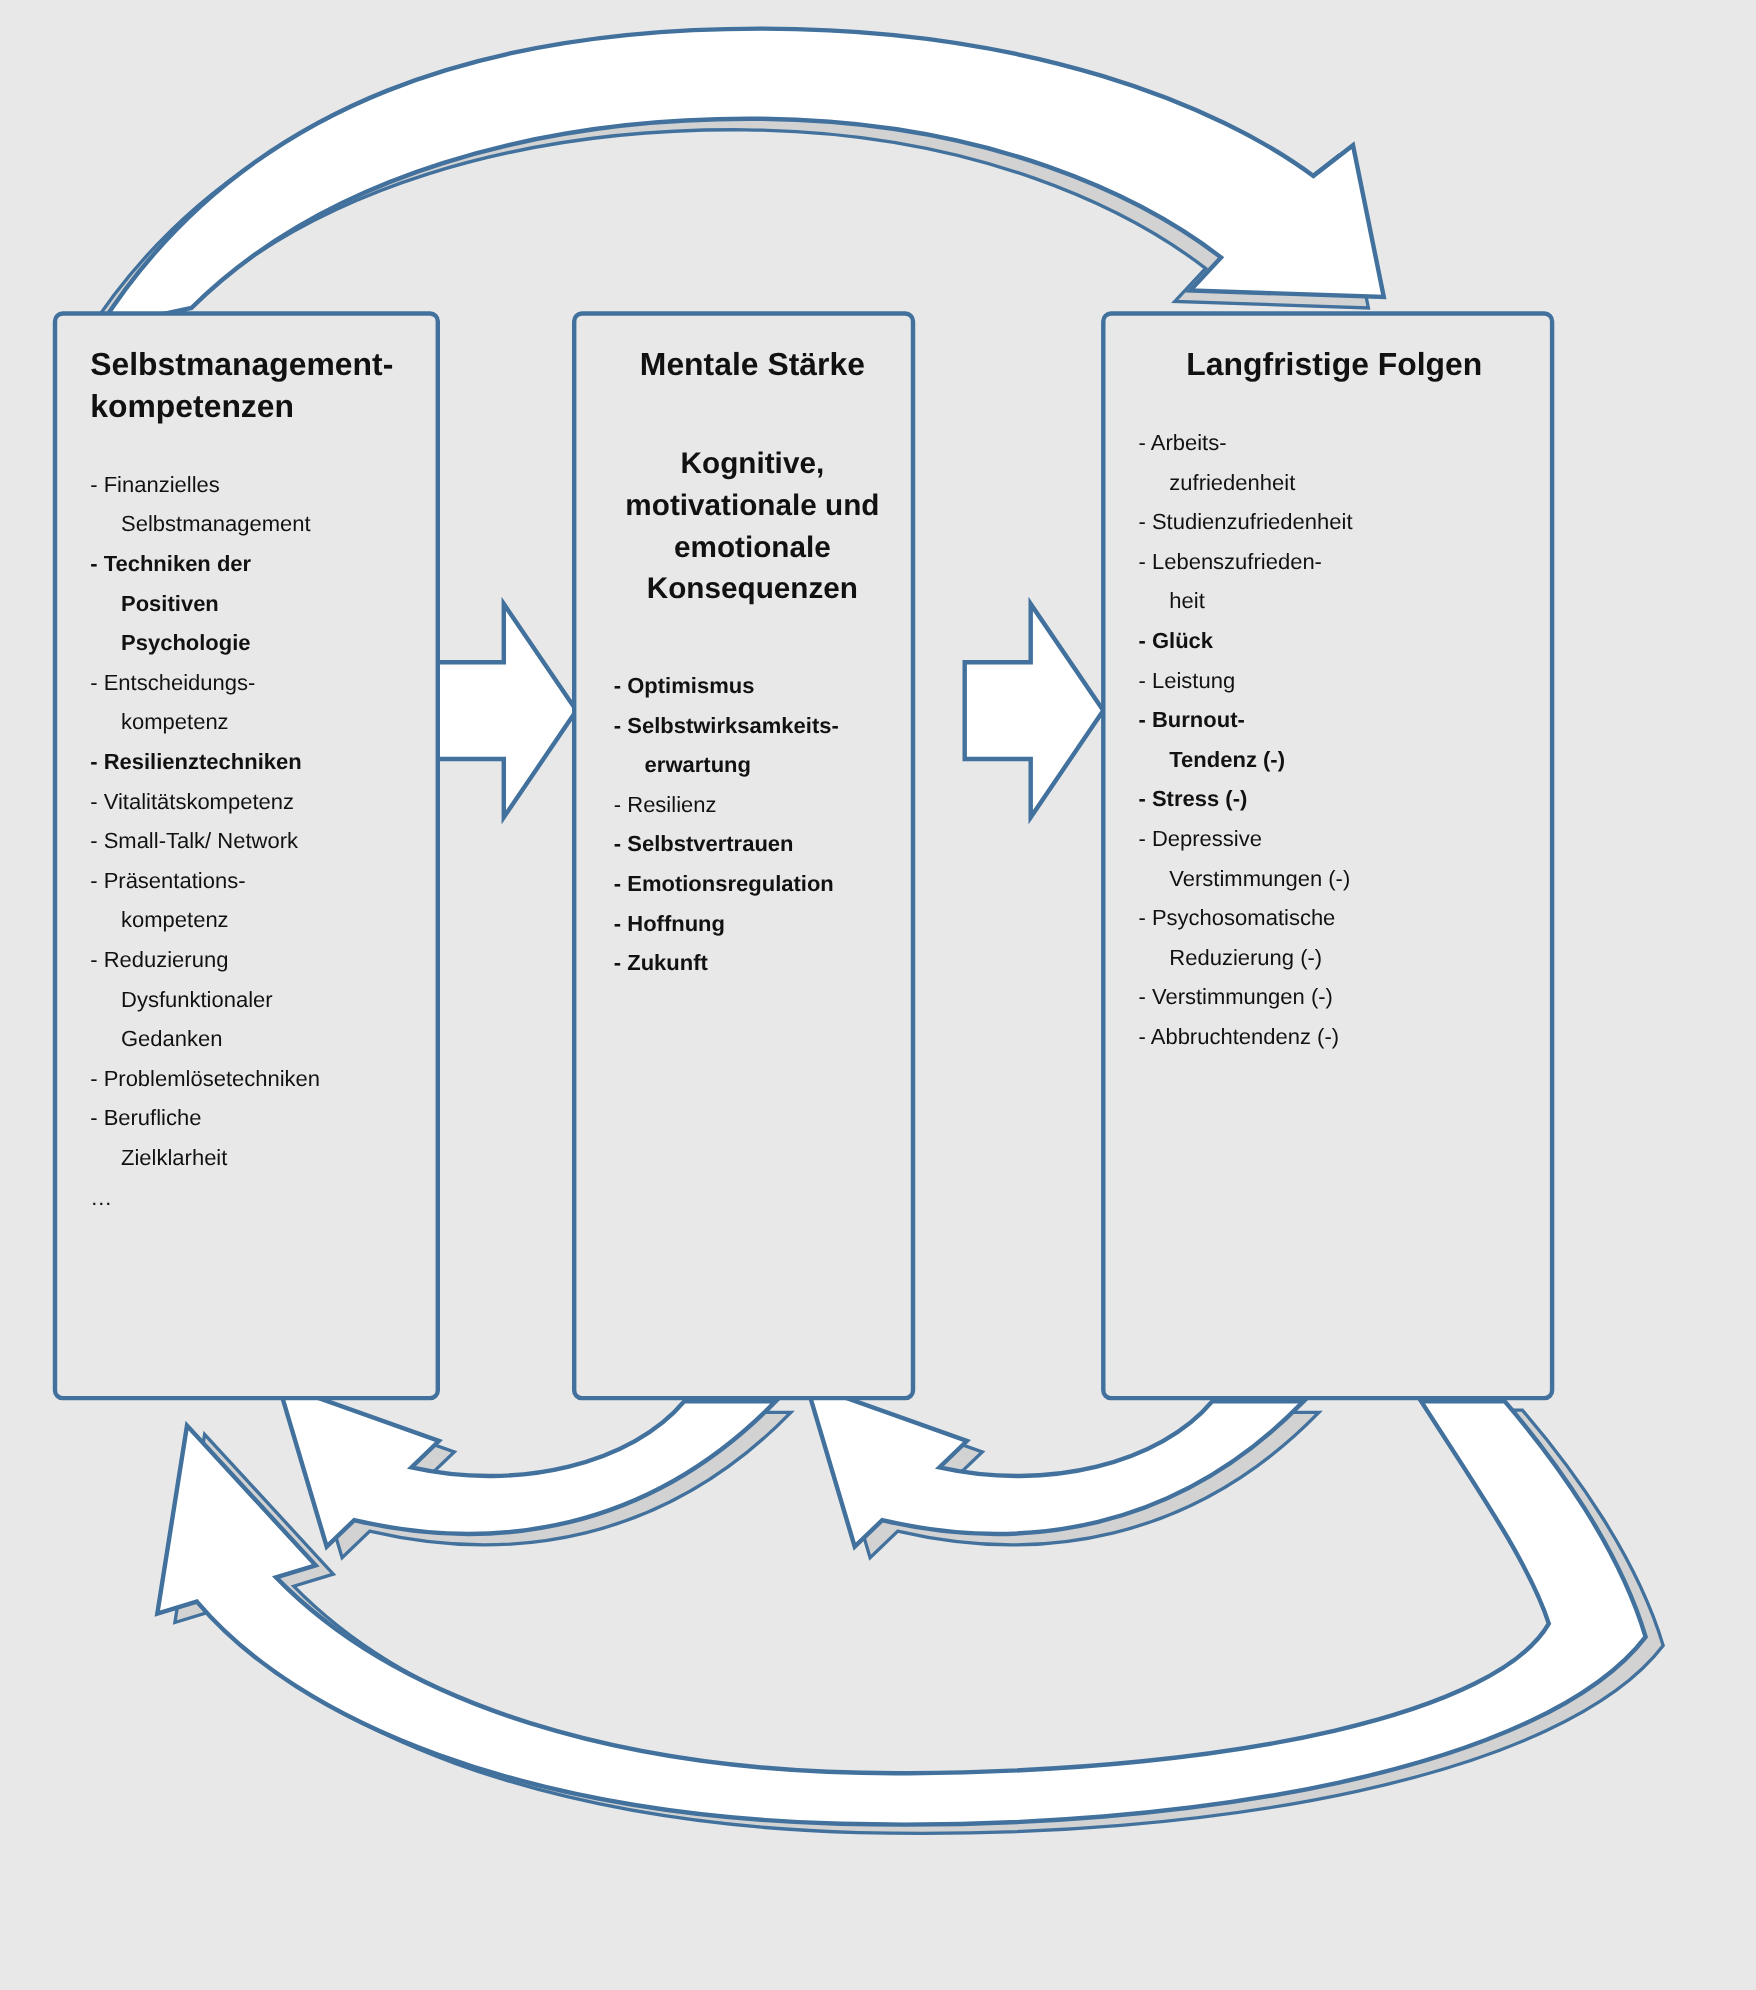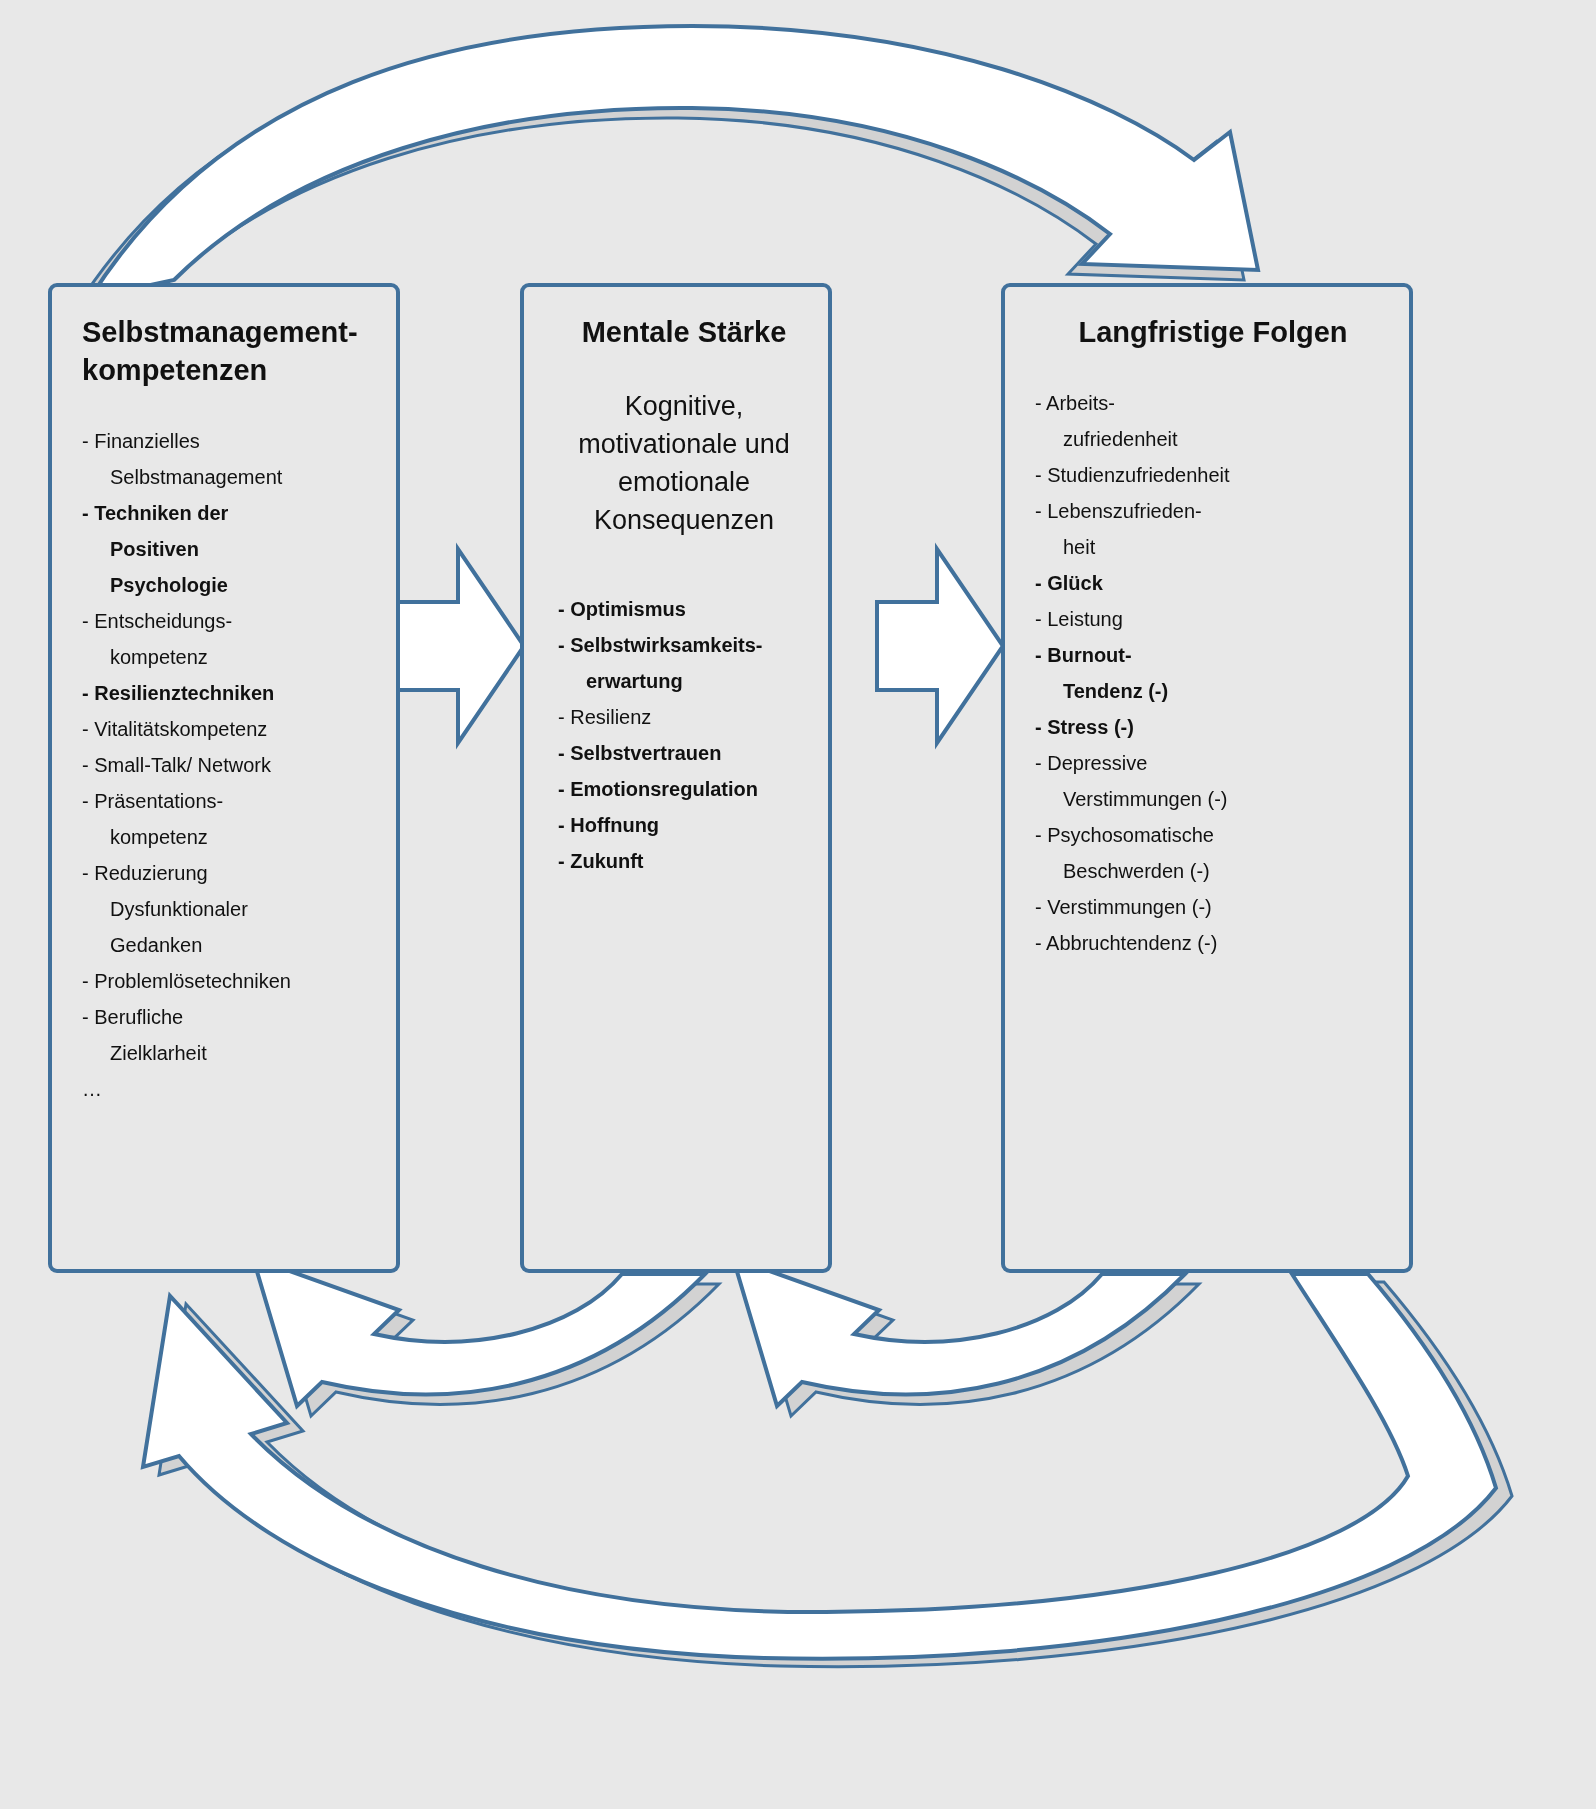"Kognitive," .subtitle { font-weight: normal -> bold; margin-top: 36px -> 51px }
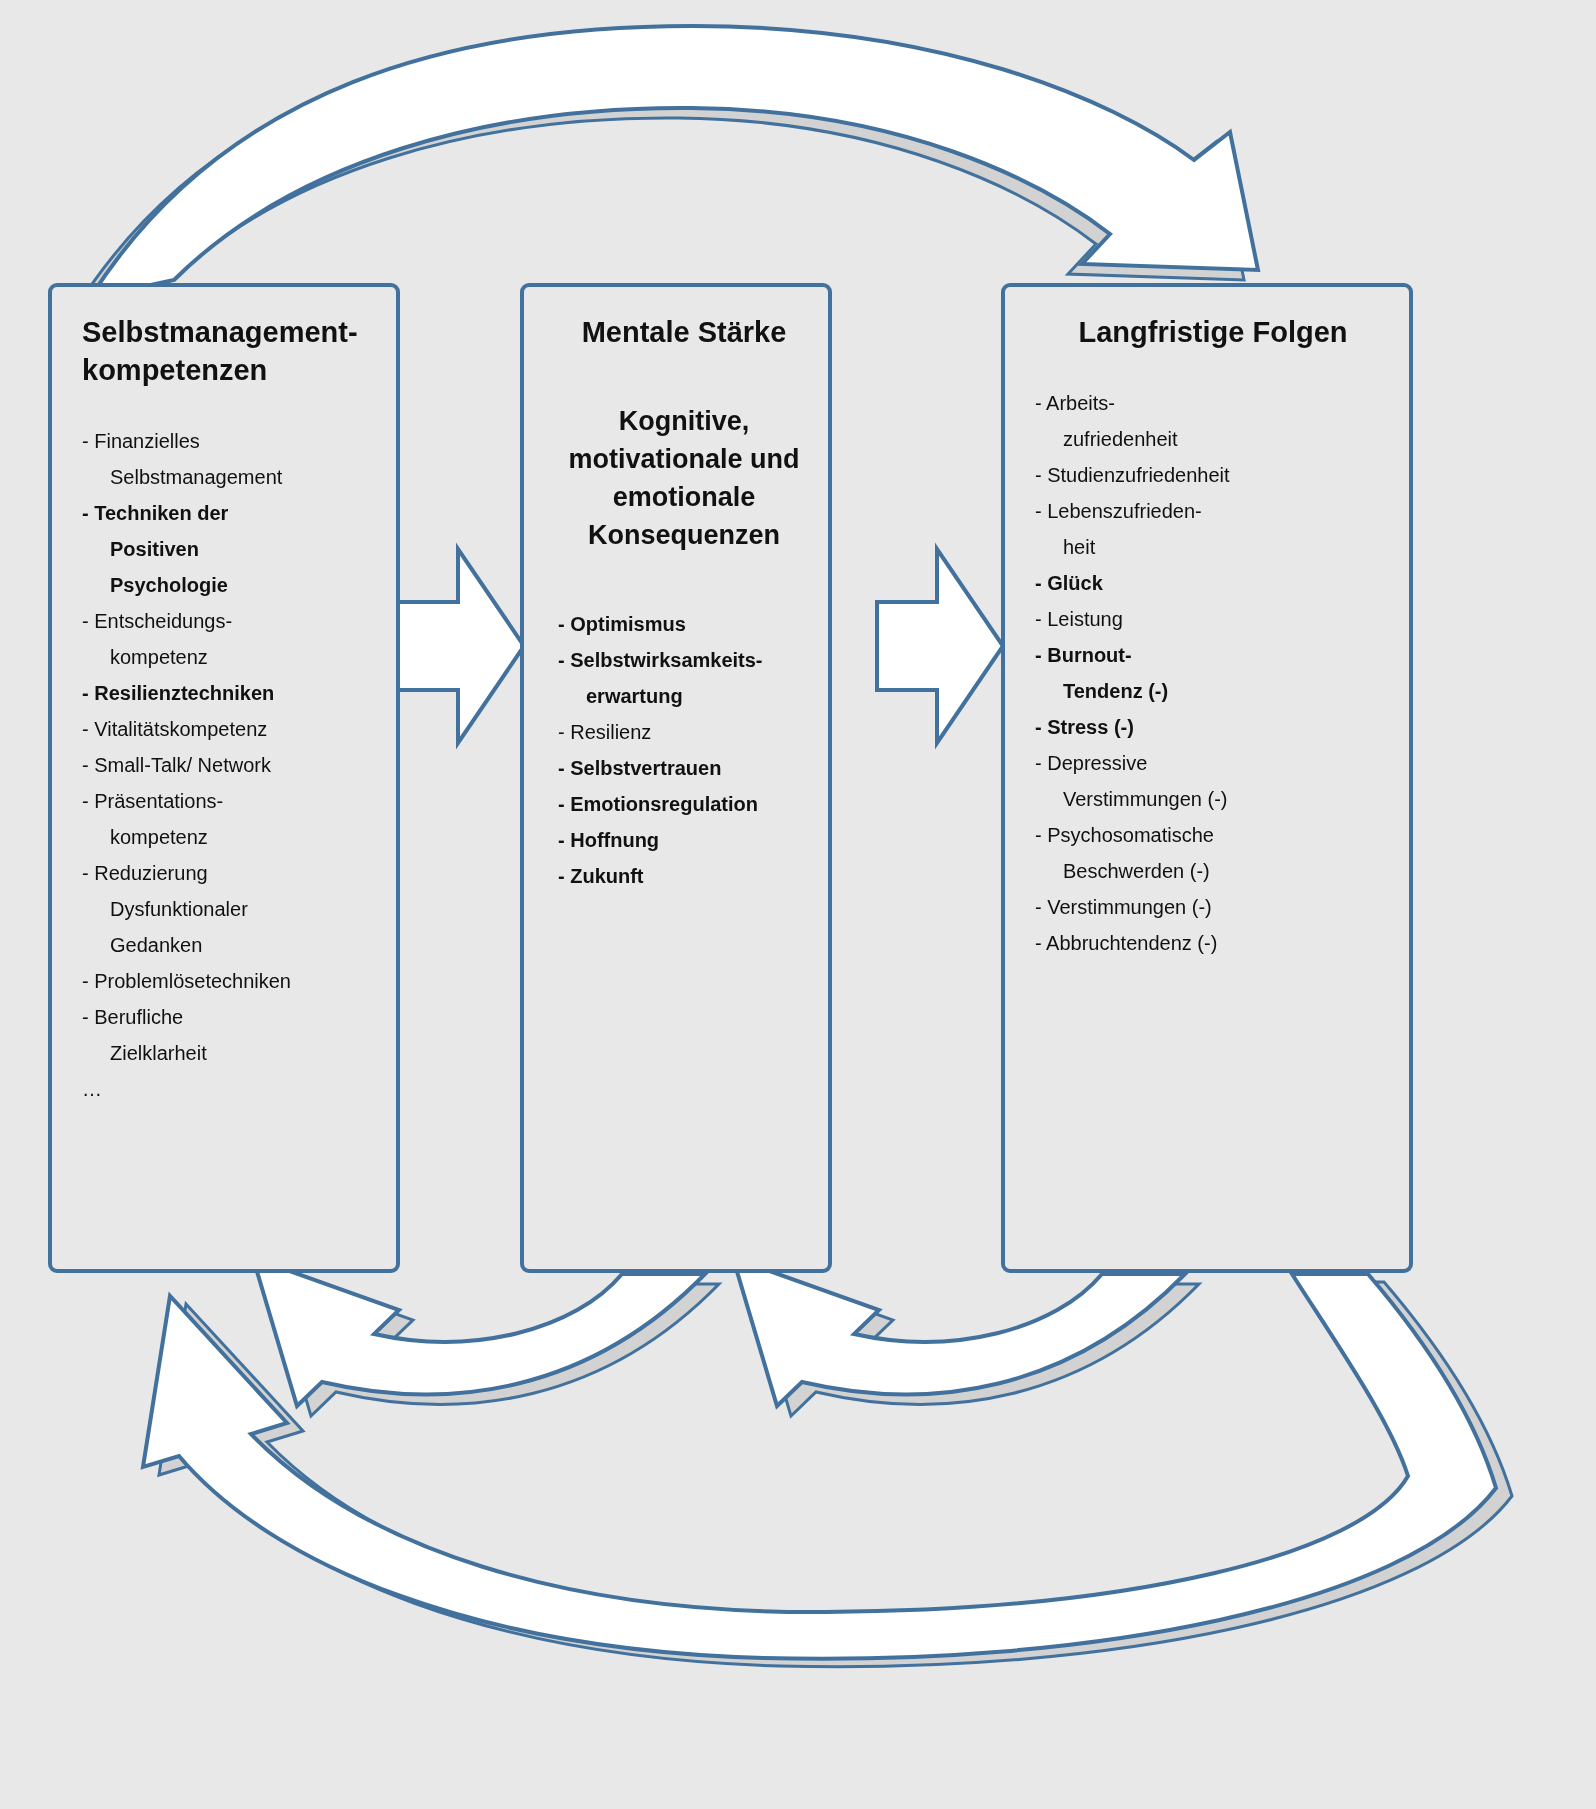"- Psychosomatische" li.item { text: Beschwerden -> Reduzierung }
